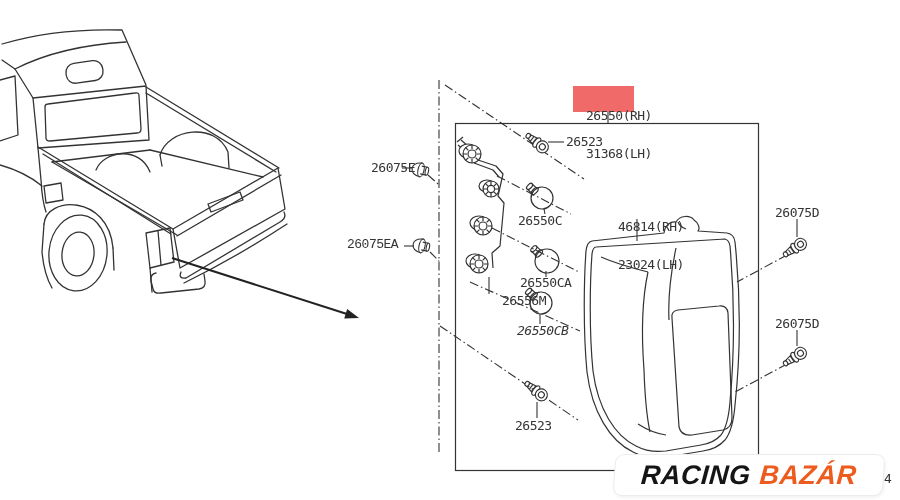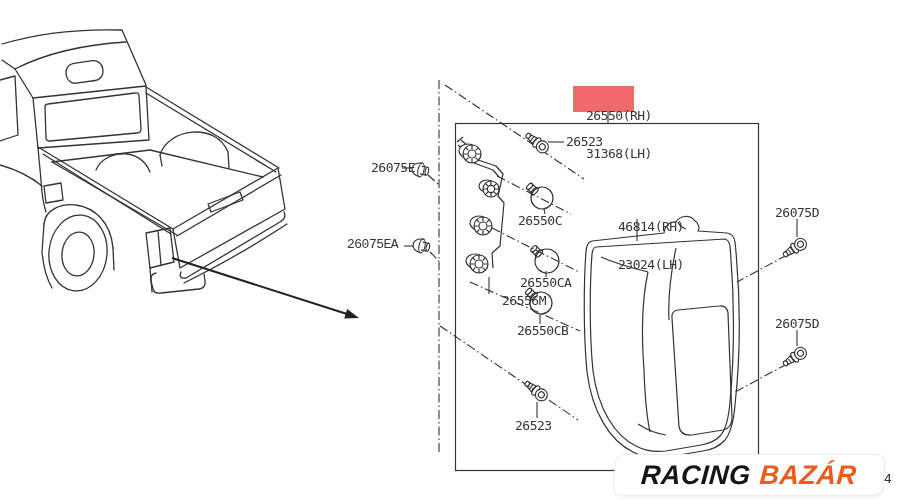"26550CB" div.plabel { font-style: none -> italic }
